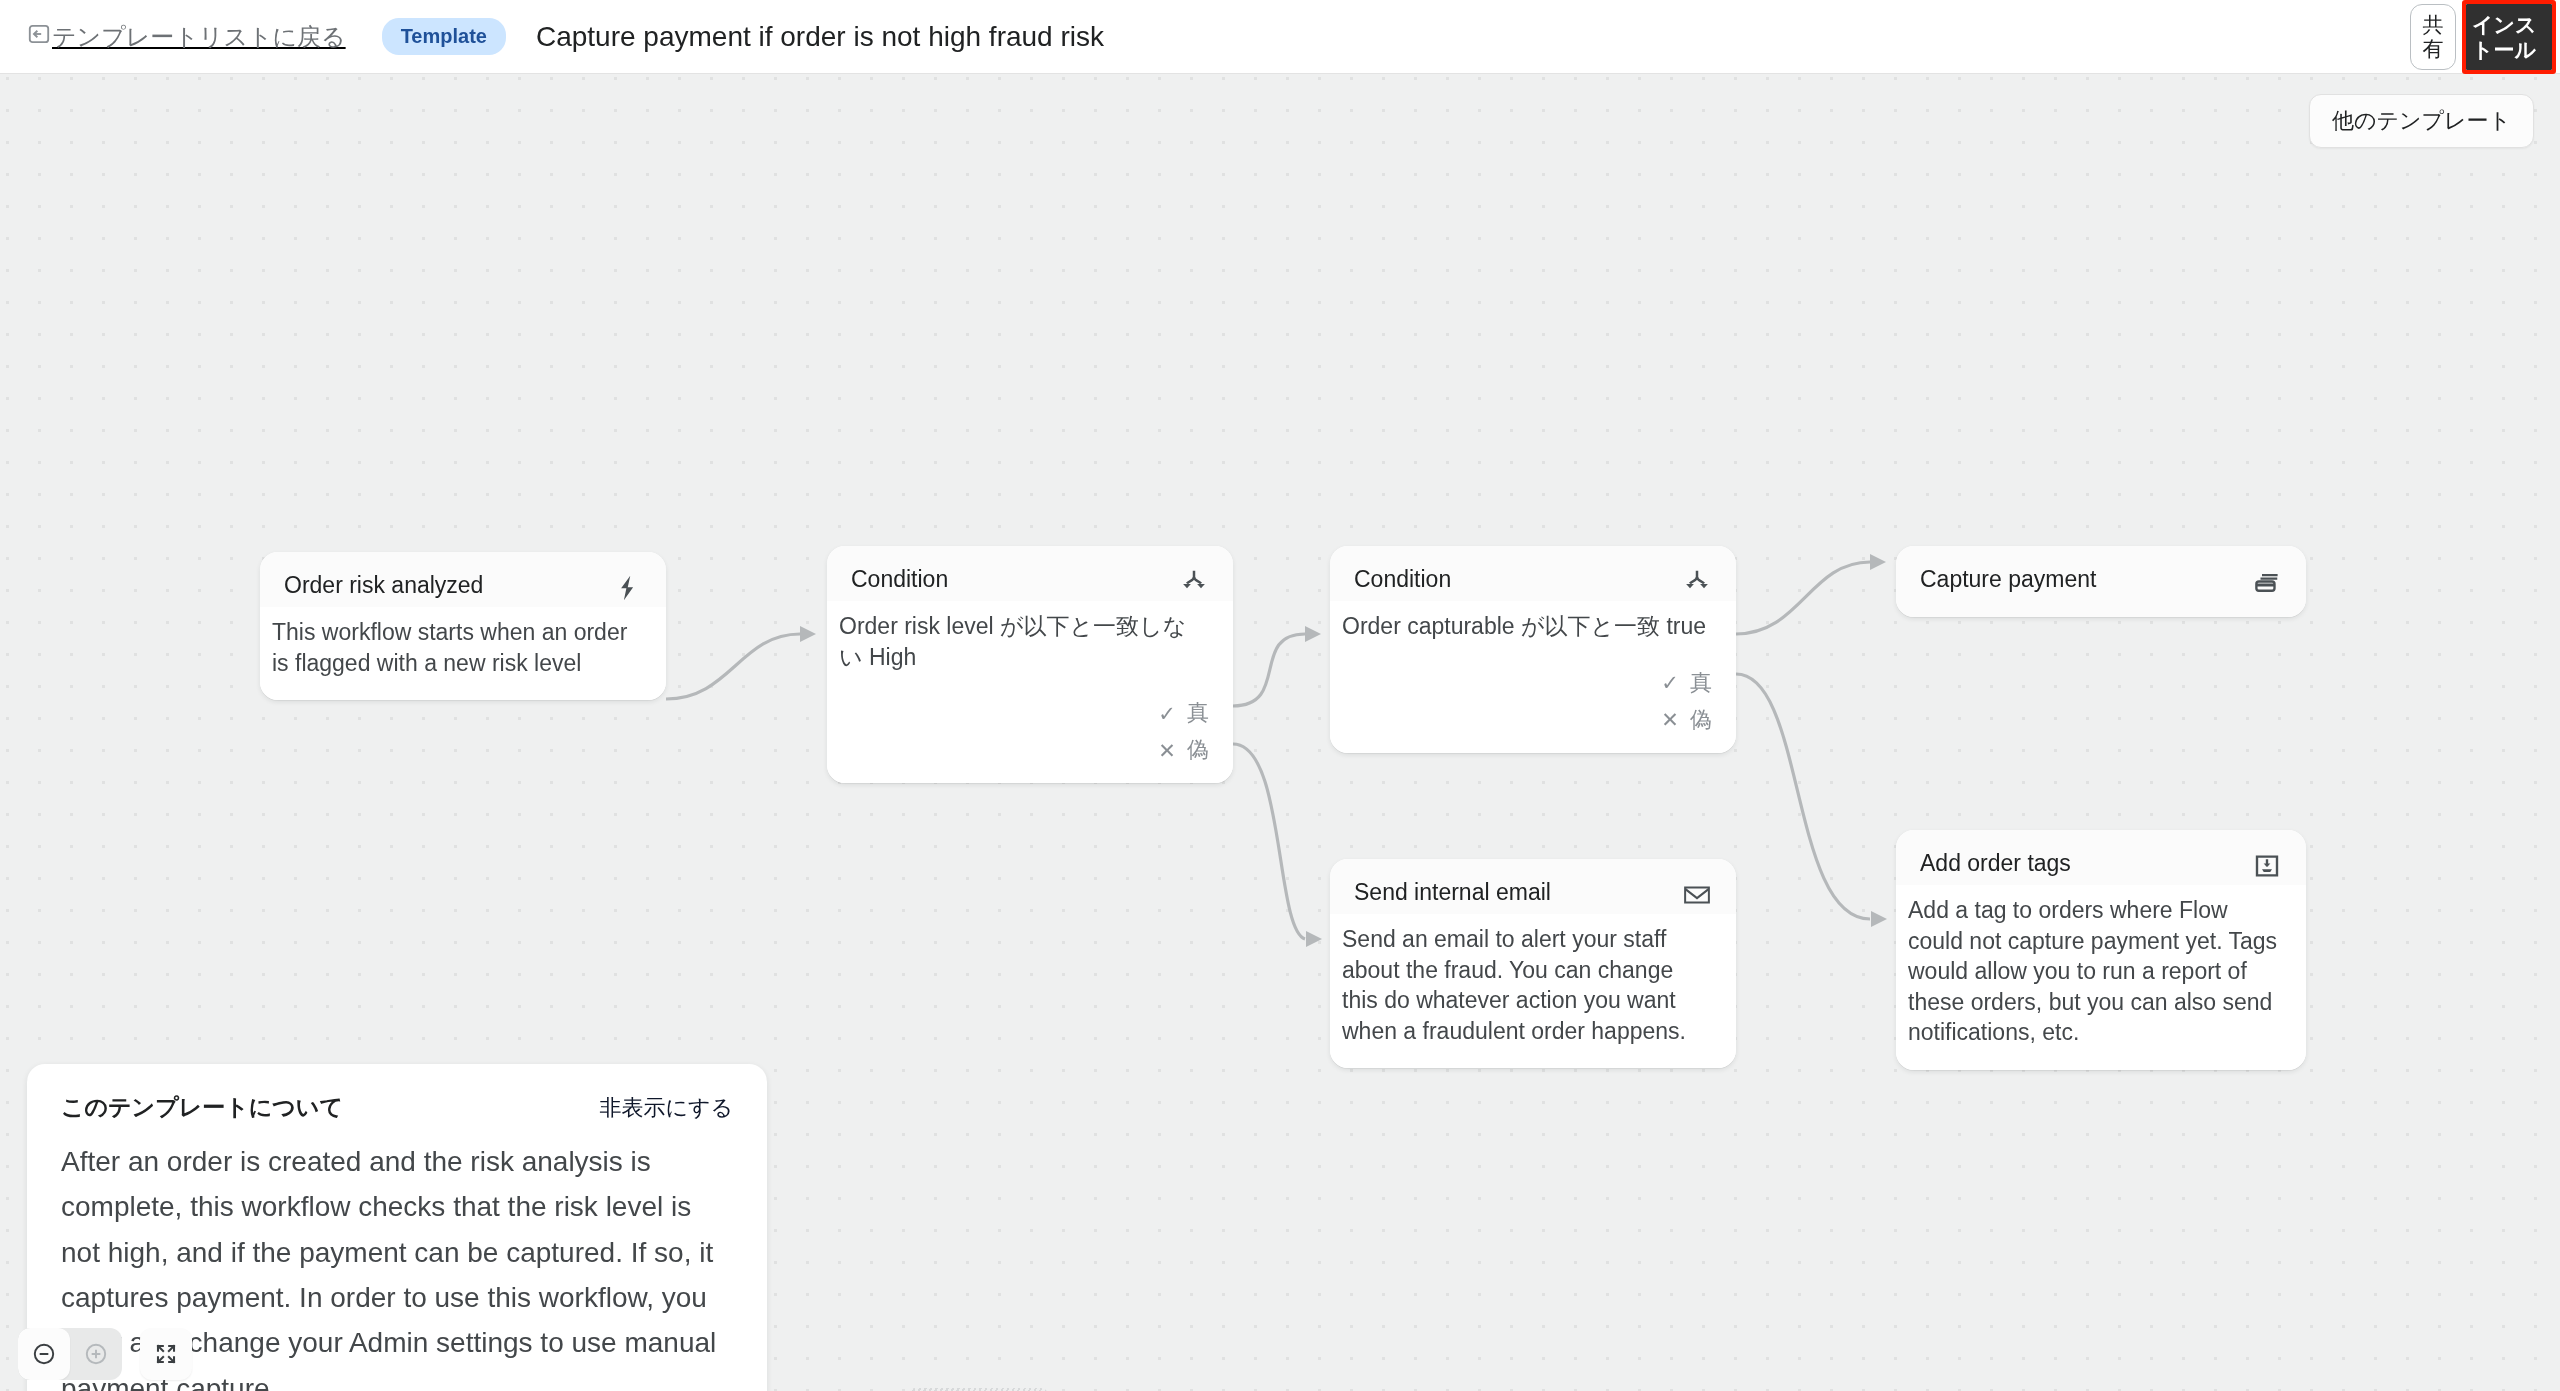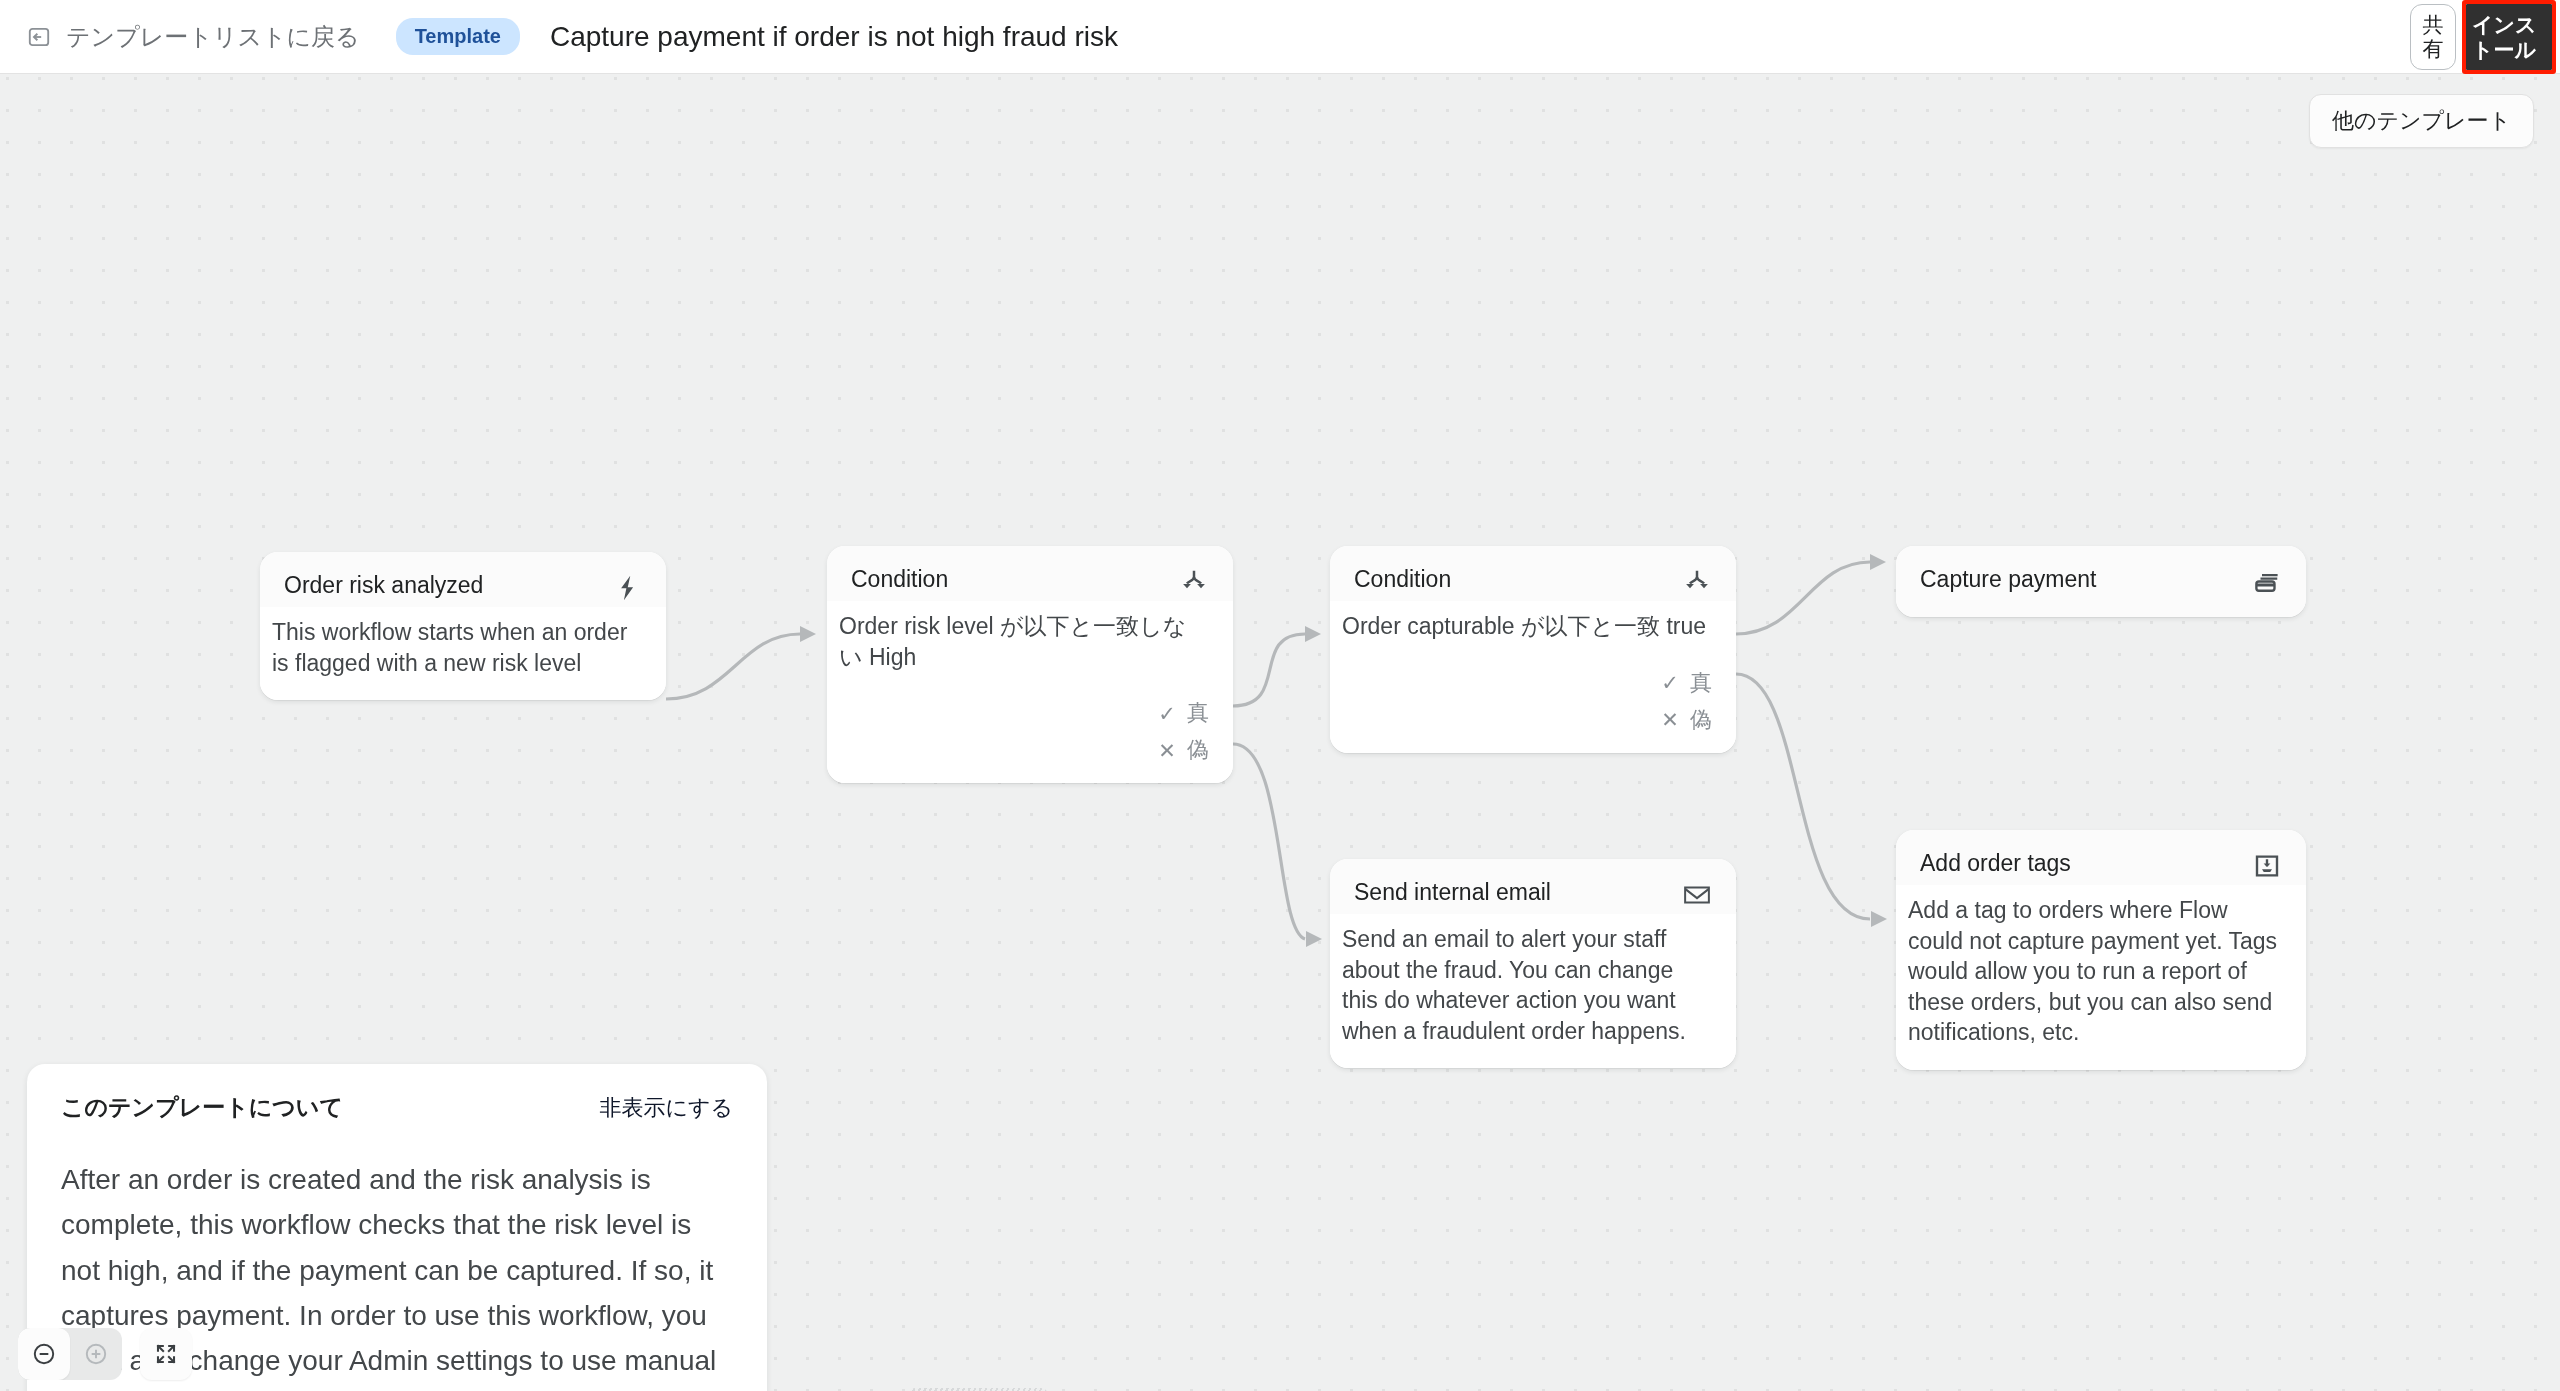"テンプレートリストに戻る" .back-link { align-items: center -> flex-start; gap: 14px -> none; text-decoration: none -> underline }
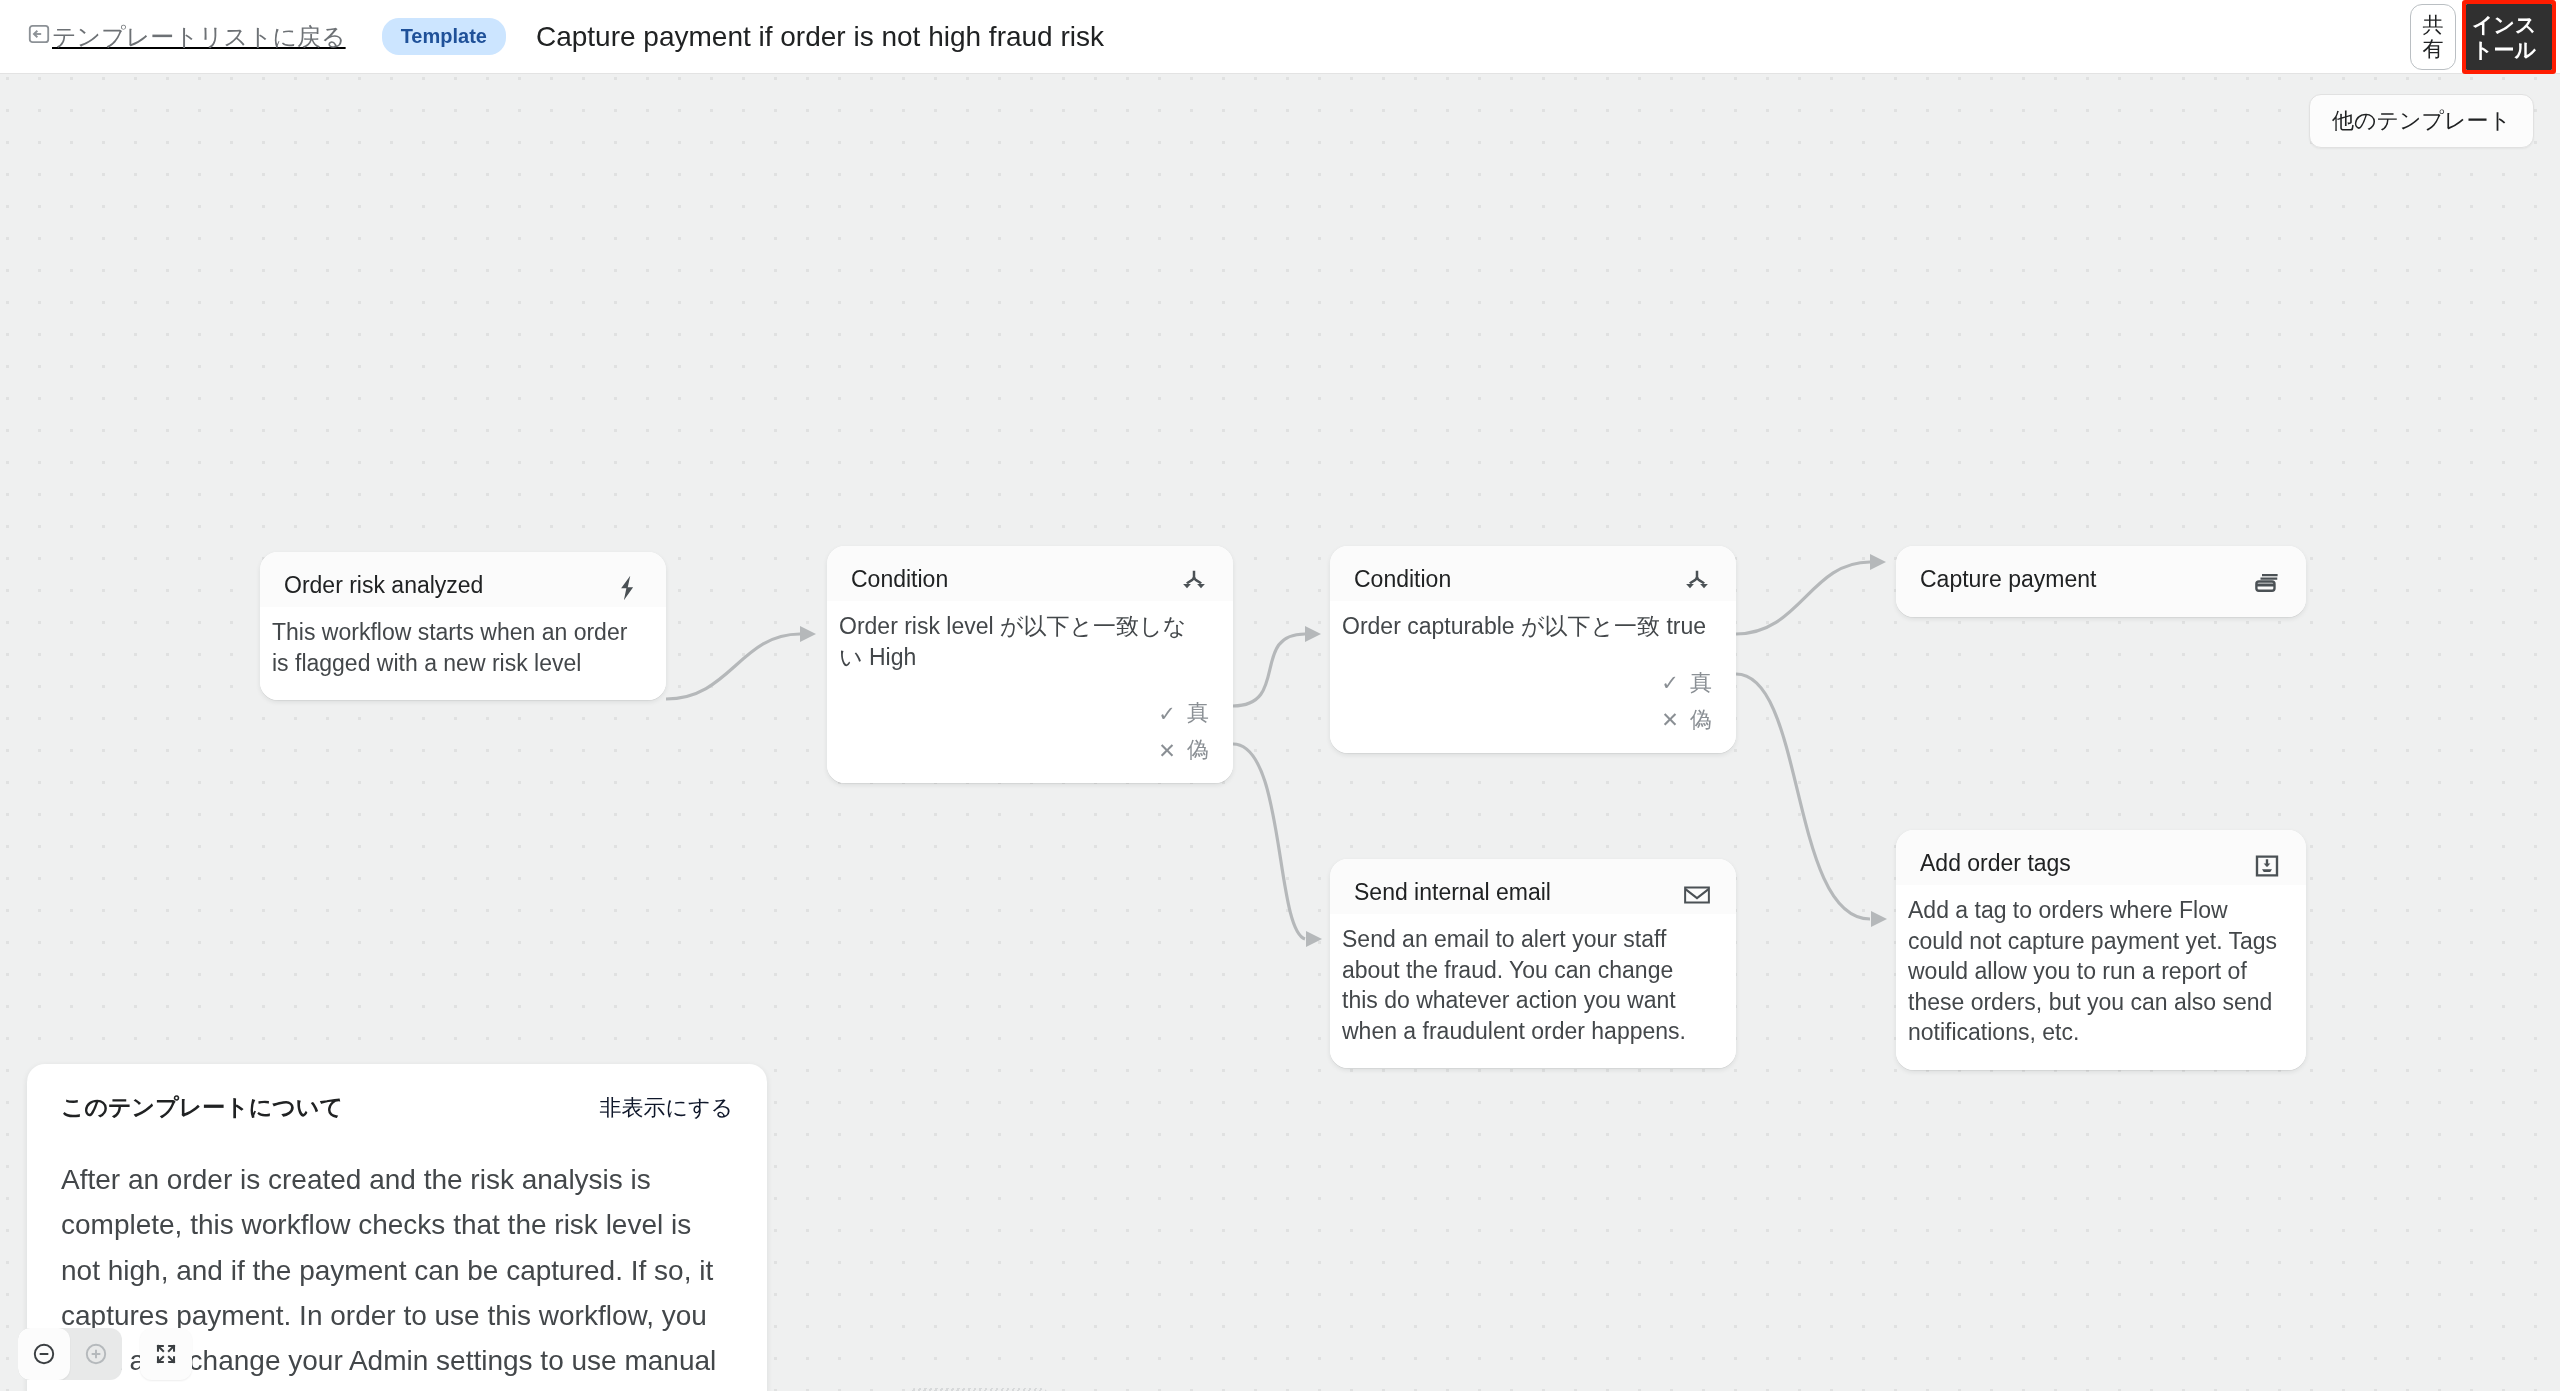"このテンプレートについて" .info-head { margin-bottom: 34px -> 16px }
